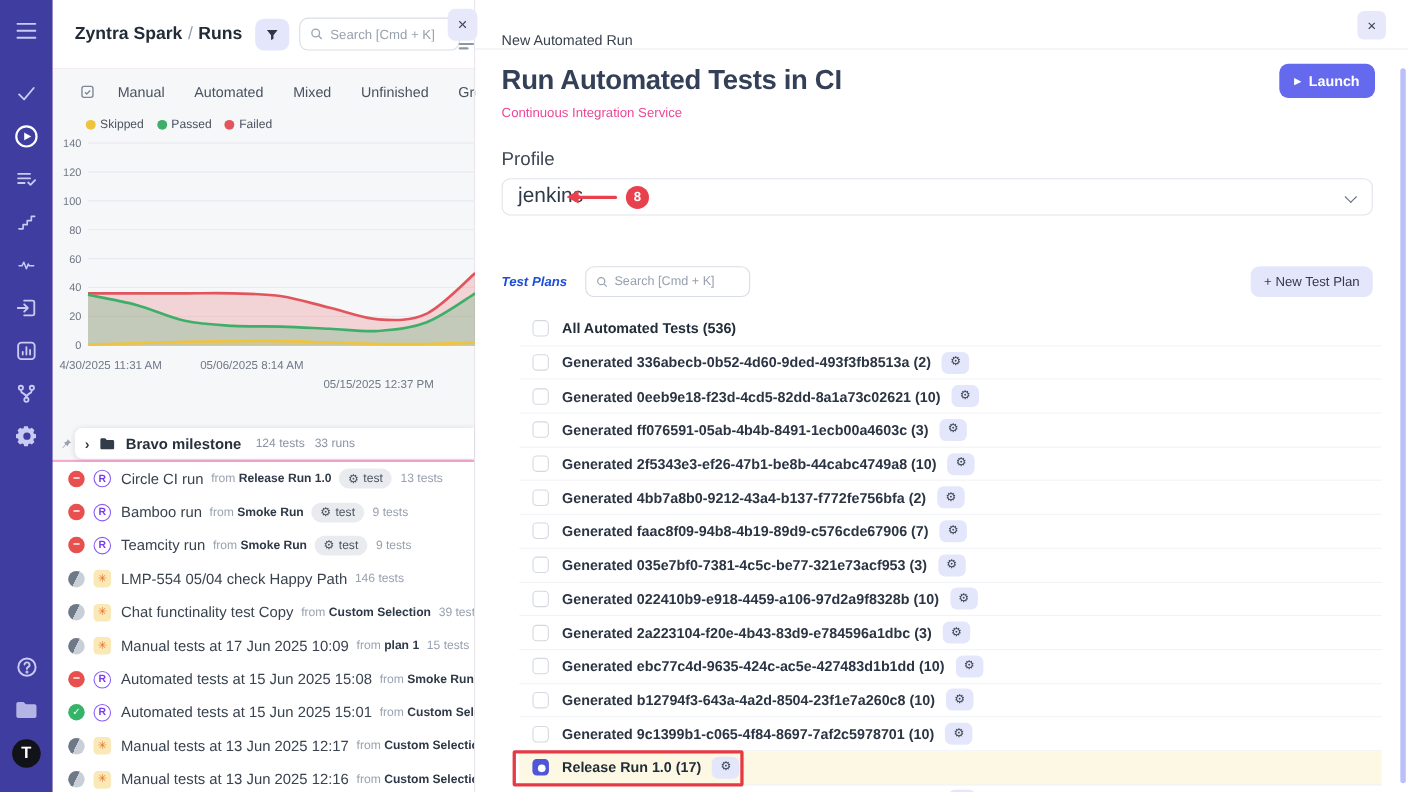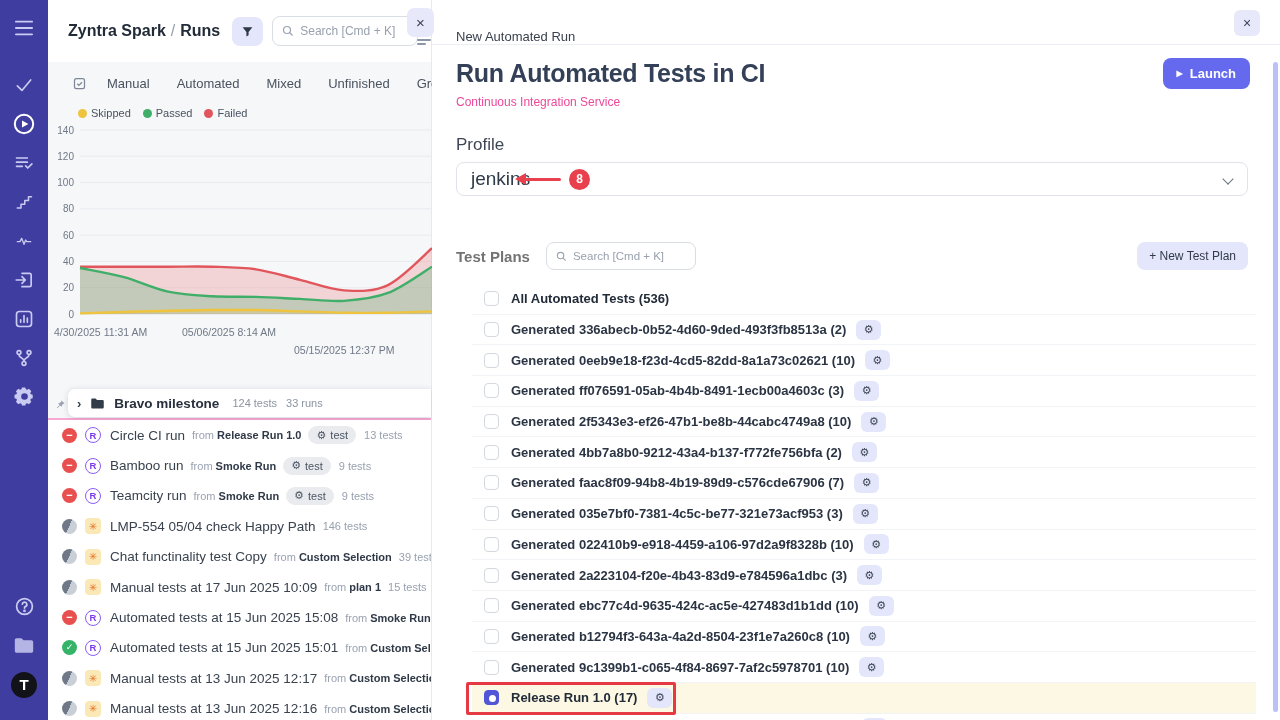"Test Plans" .plans-heading { color: #737373 -> #1d4ed8; font-size: 15px -> 12px; font-style: none -> italic }
